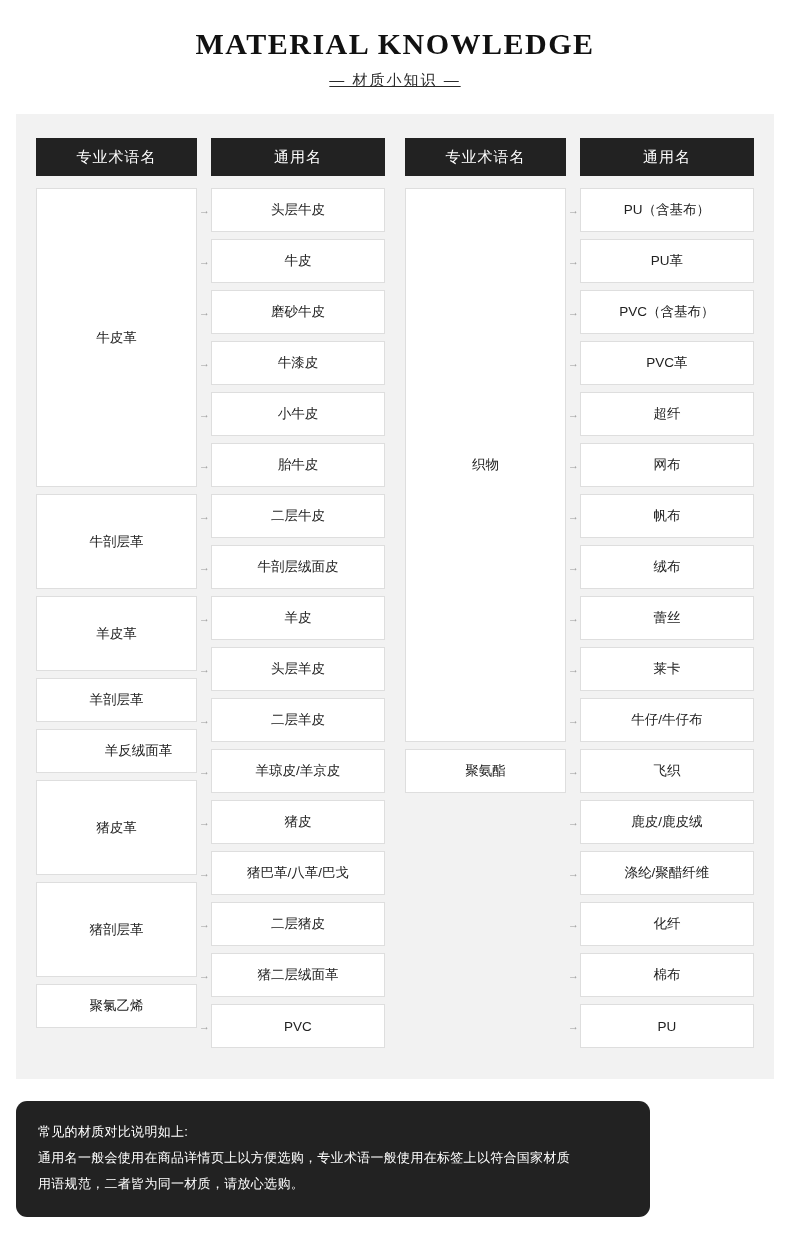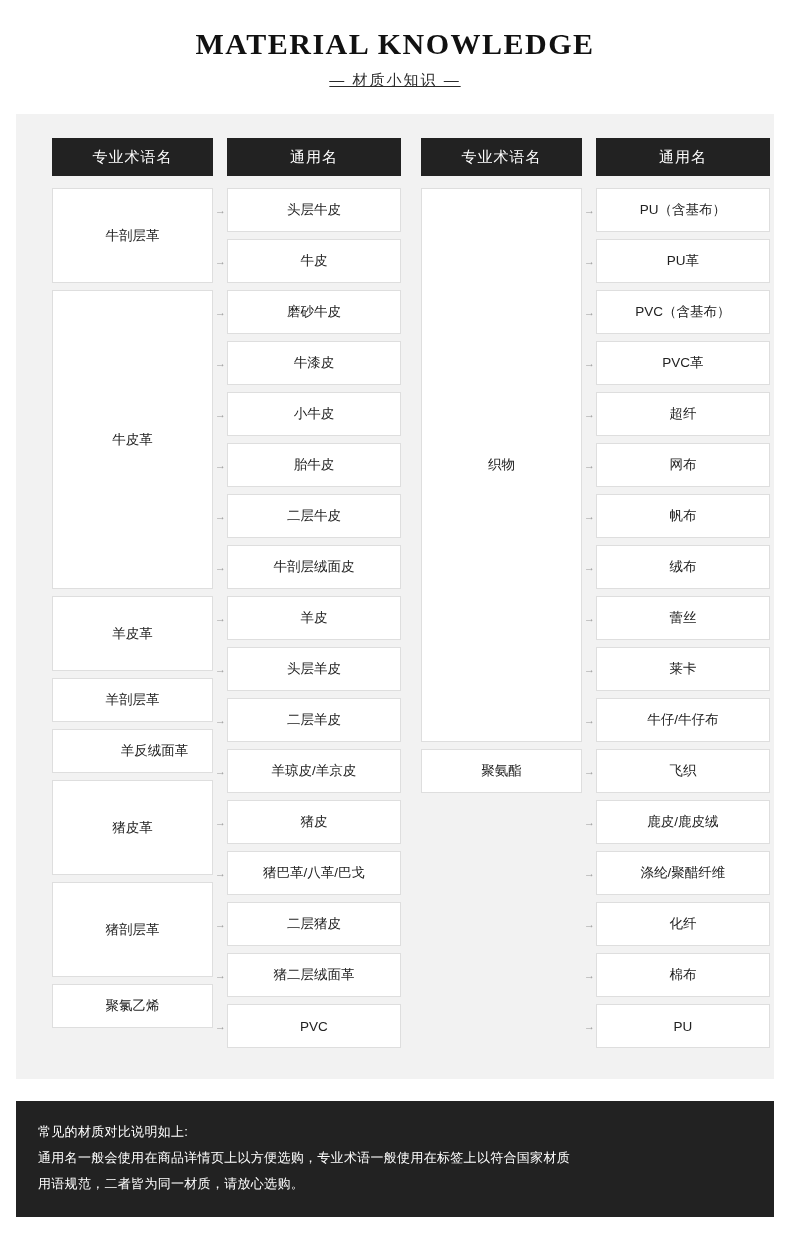"专业术语名" .grid { margin-left: 16px -> none }
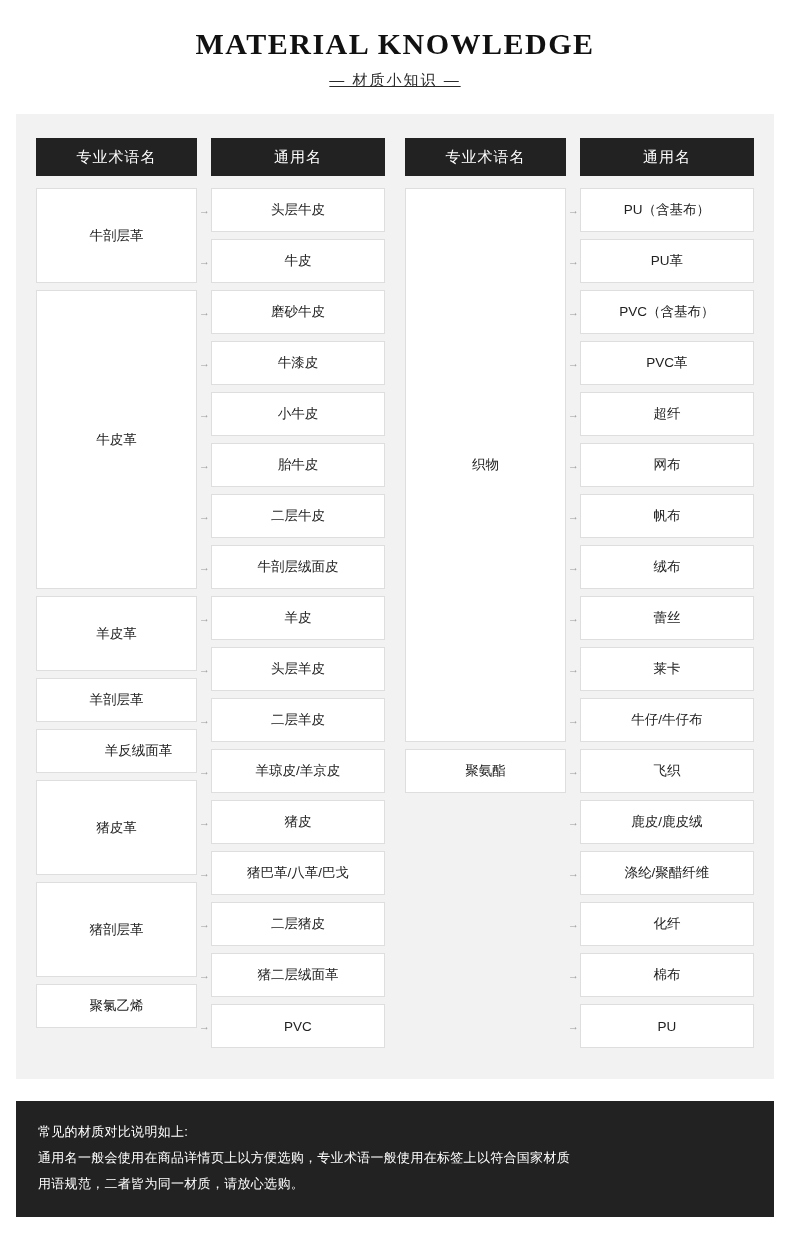"牛剖层革" div.cell { order: before "牛皮革" -> after "牛皮革" }
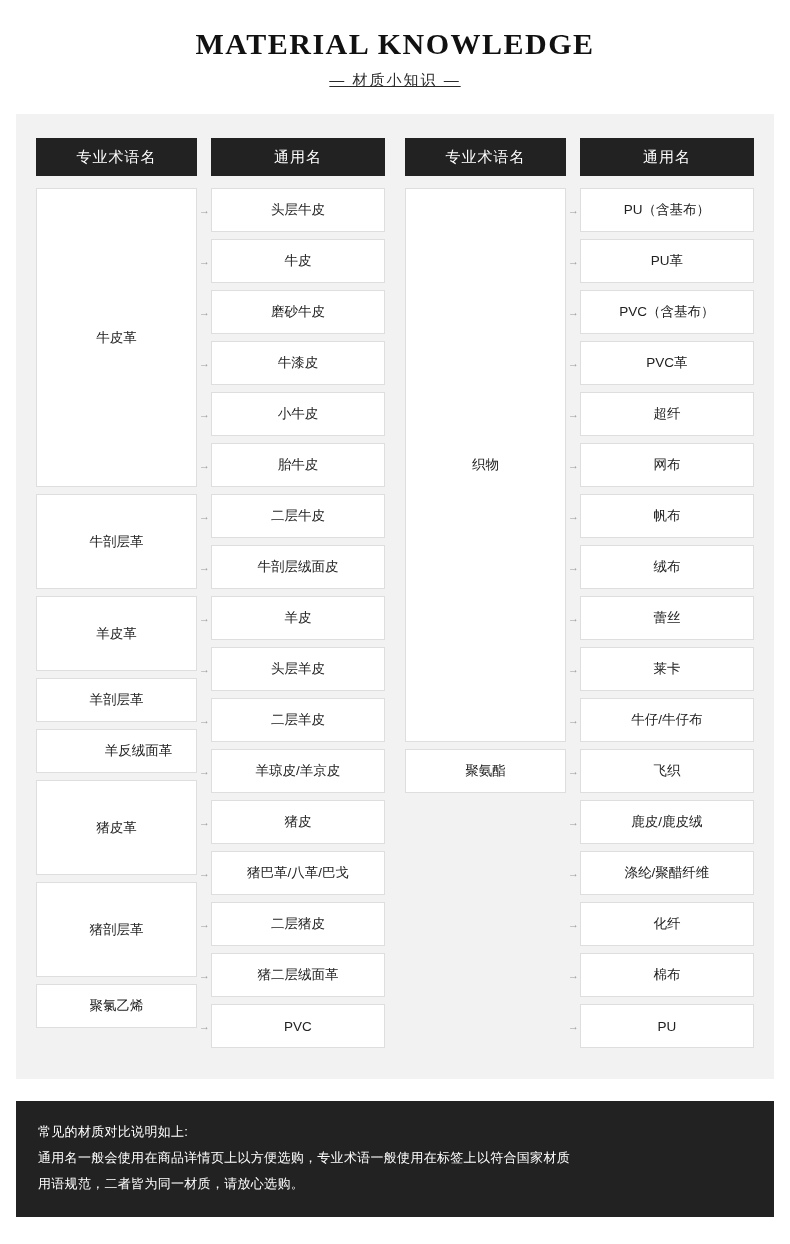"常见的材质对比说明如上:" .note { border-radius: none -> 11px; width: 758px -> 634px }
